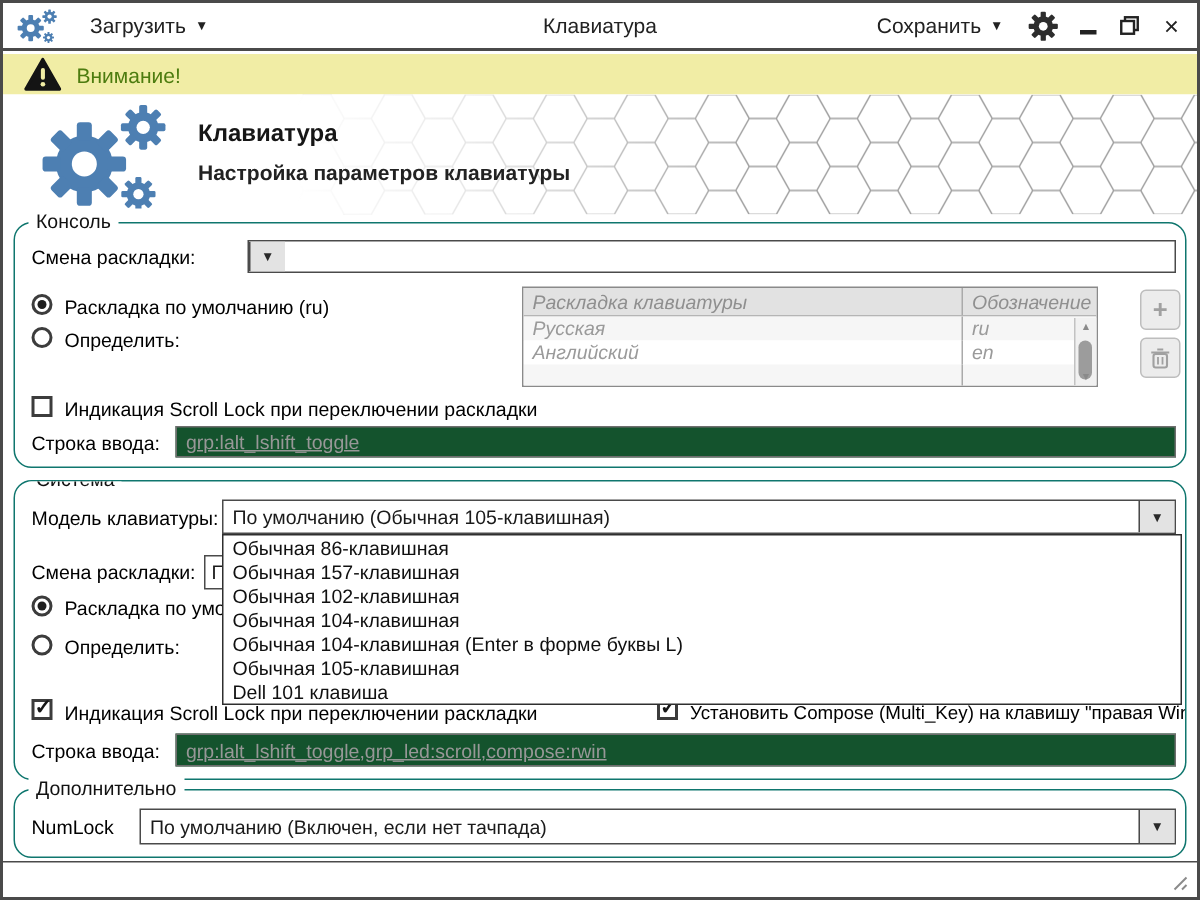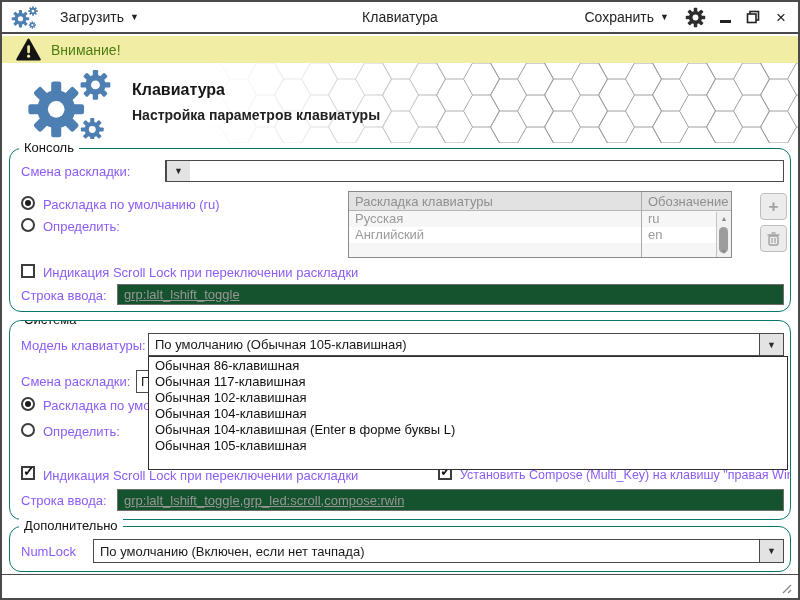"Смена раскладки:" .lbl { color: #8b5cf6 -> #000000 }
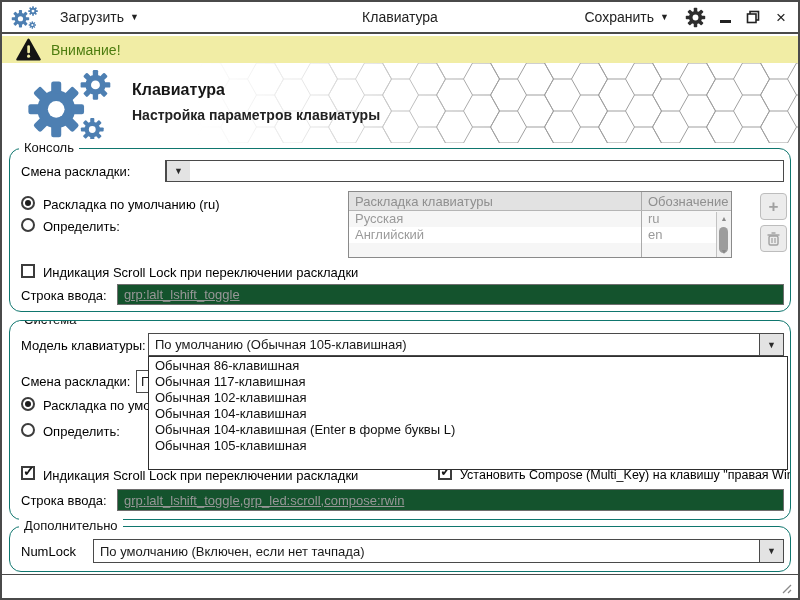"Раскладка клавиатуры" div.grid { font-style: none -> italic }
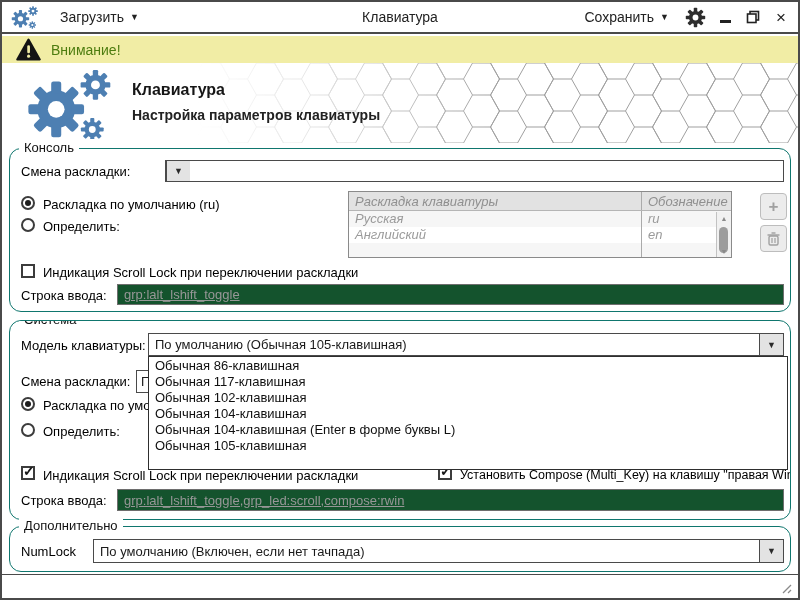"Обычная 117-клавишная" div.popup-item { text: 117-клавишная -> 157-клавишная }
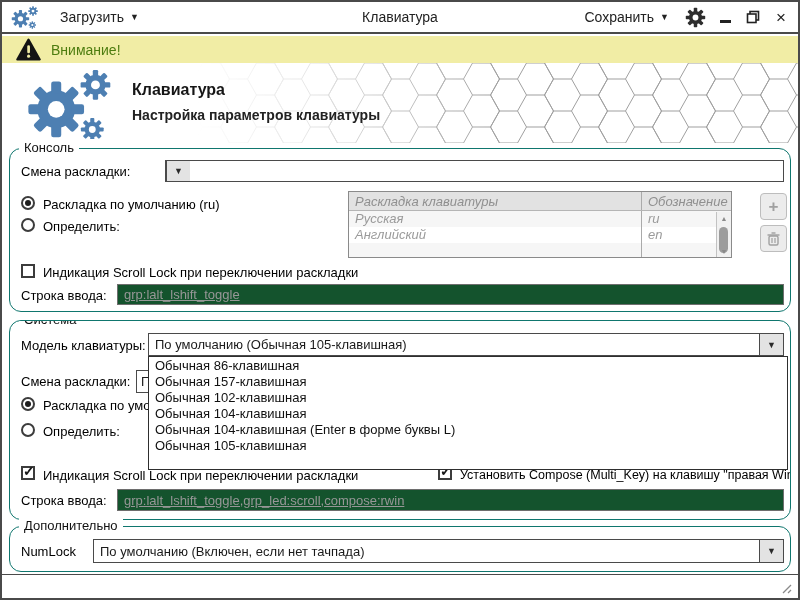"Dell 101 клавиша" div.popup-item { html: none -> <div>Dell 101 клавиша</div> }
